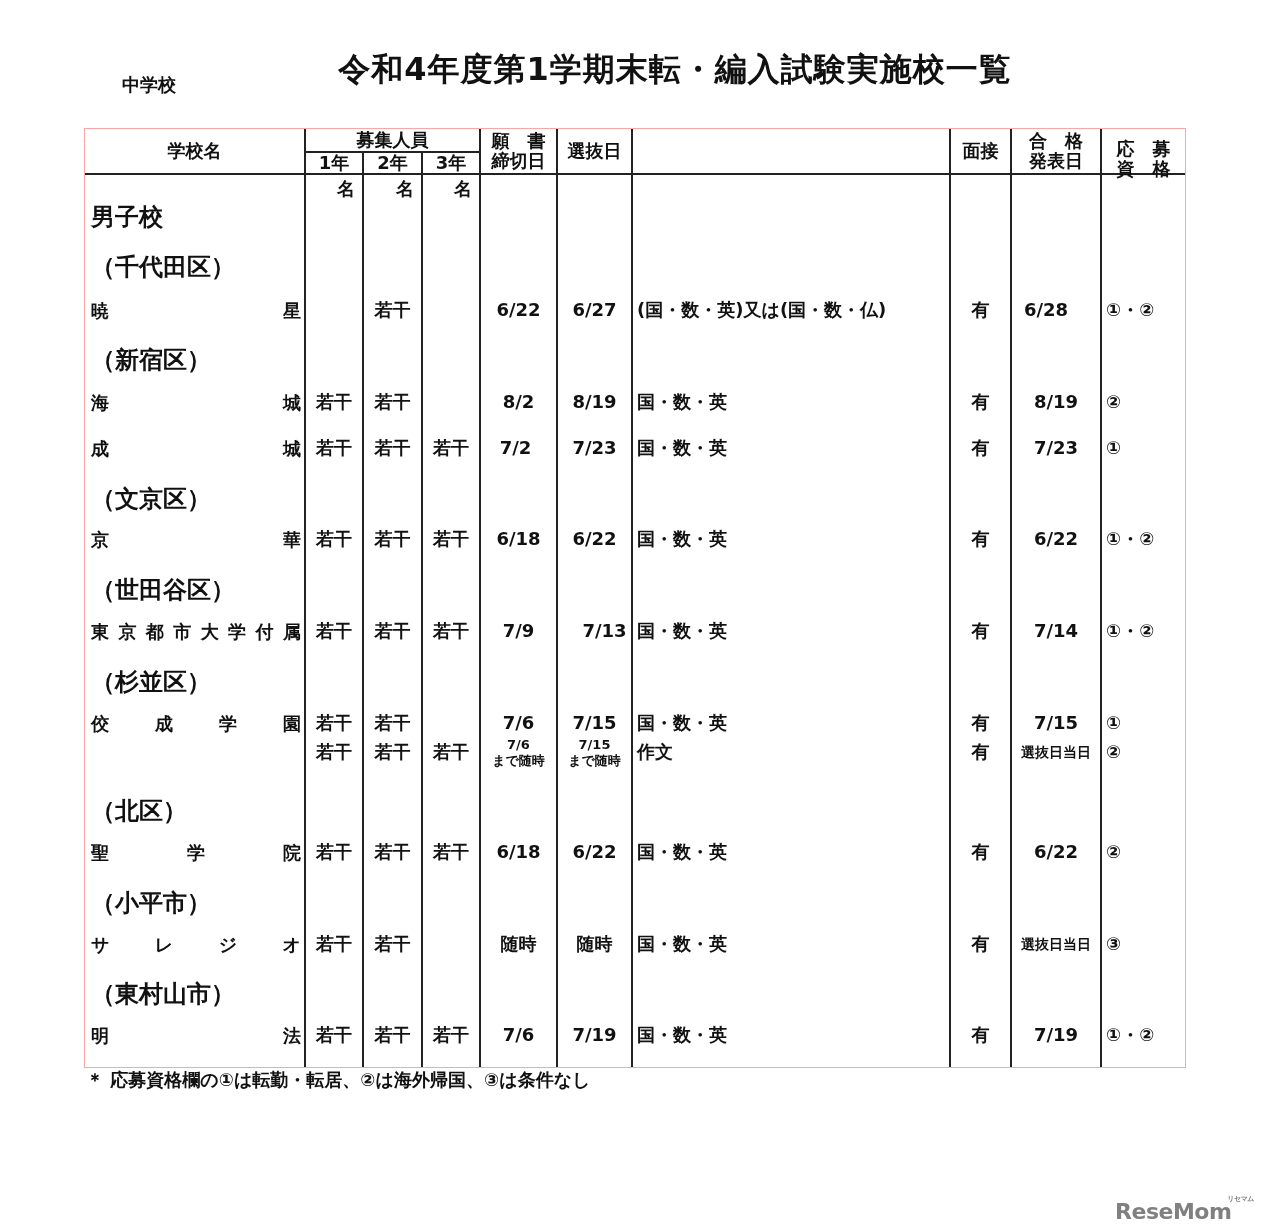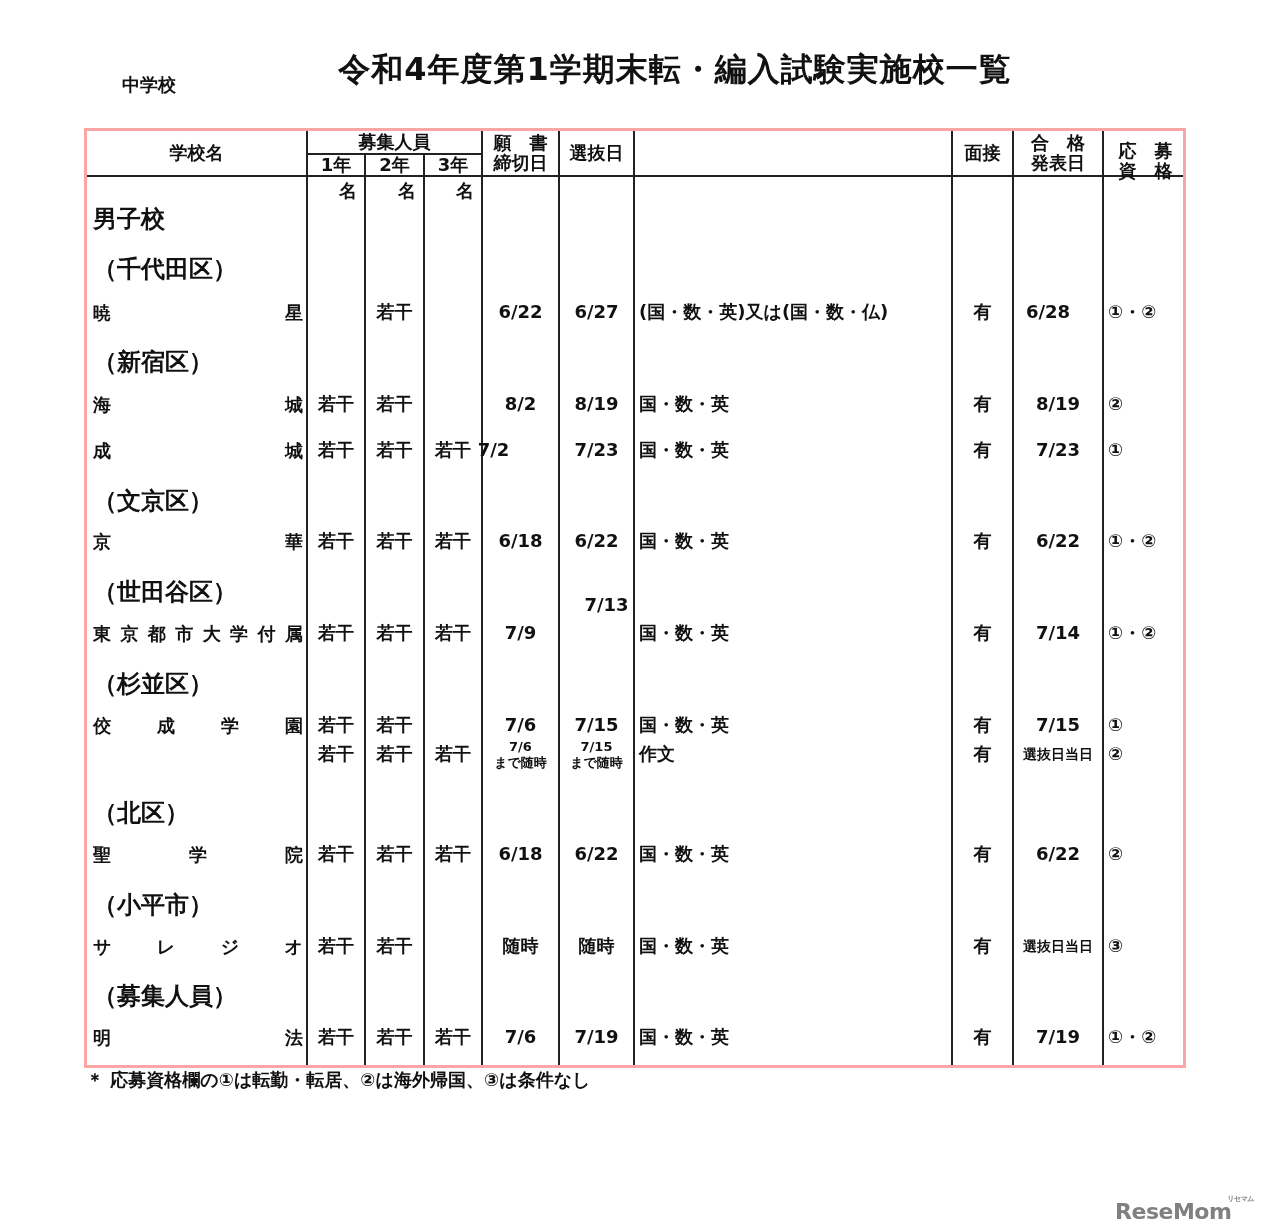"学校名" .tbl { border: 3px solid #fca5a5 -> 1px solid #fca5a5 }
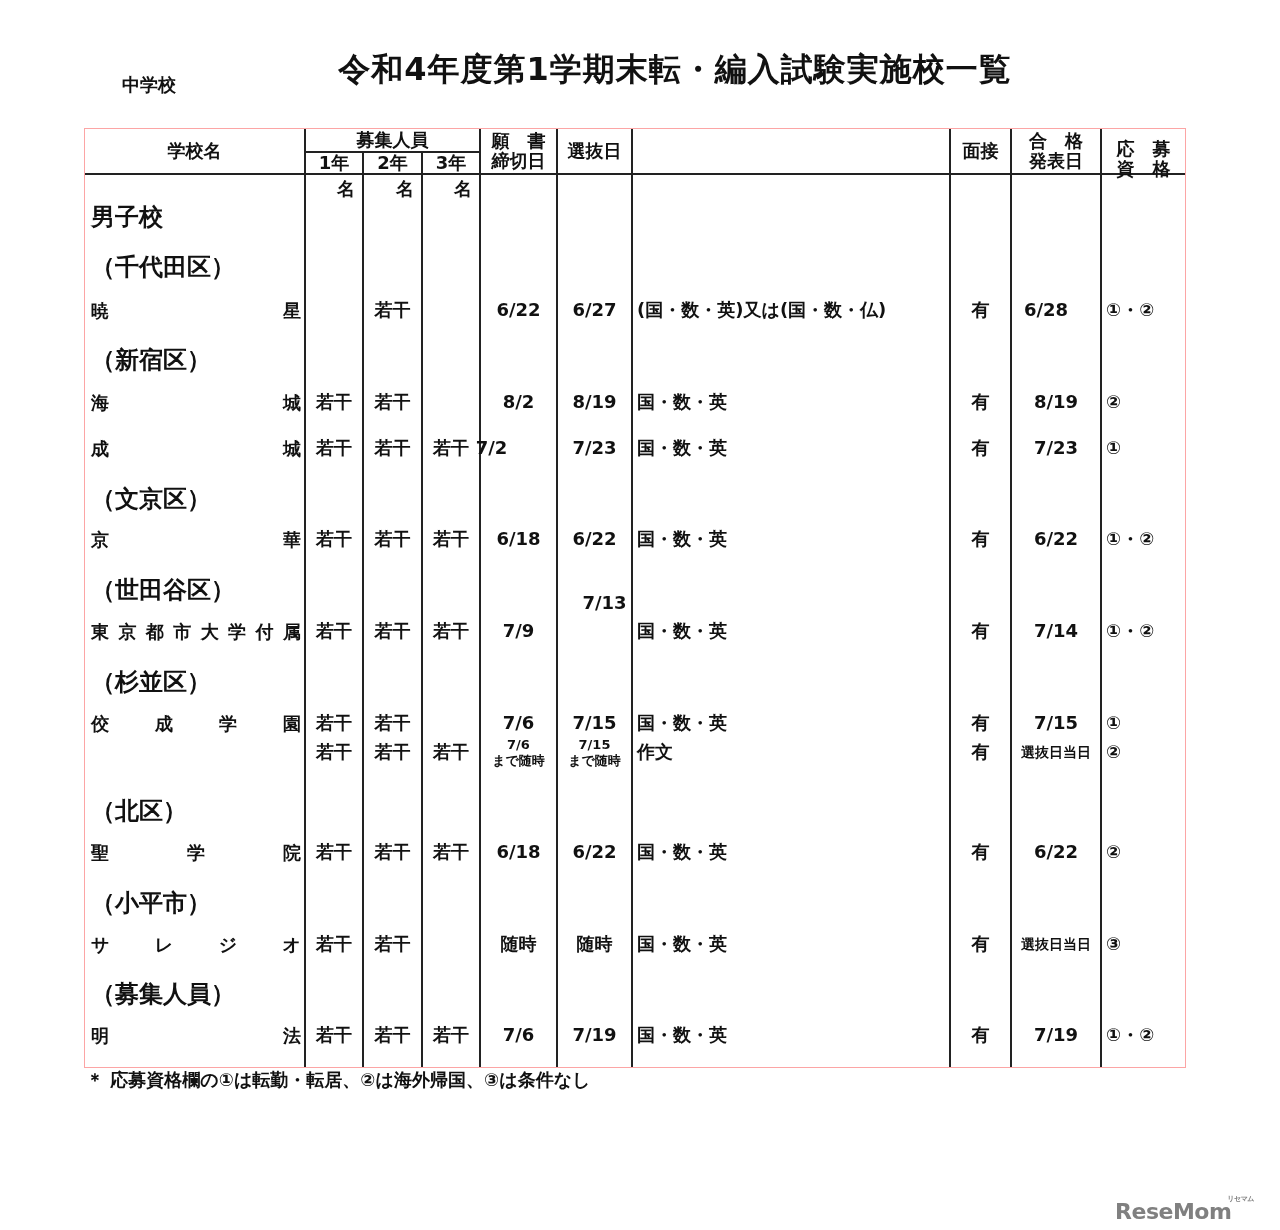"7/2" div.cell { left: 376px -> 400px }
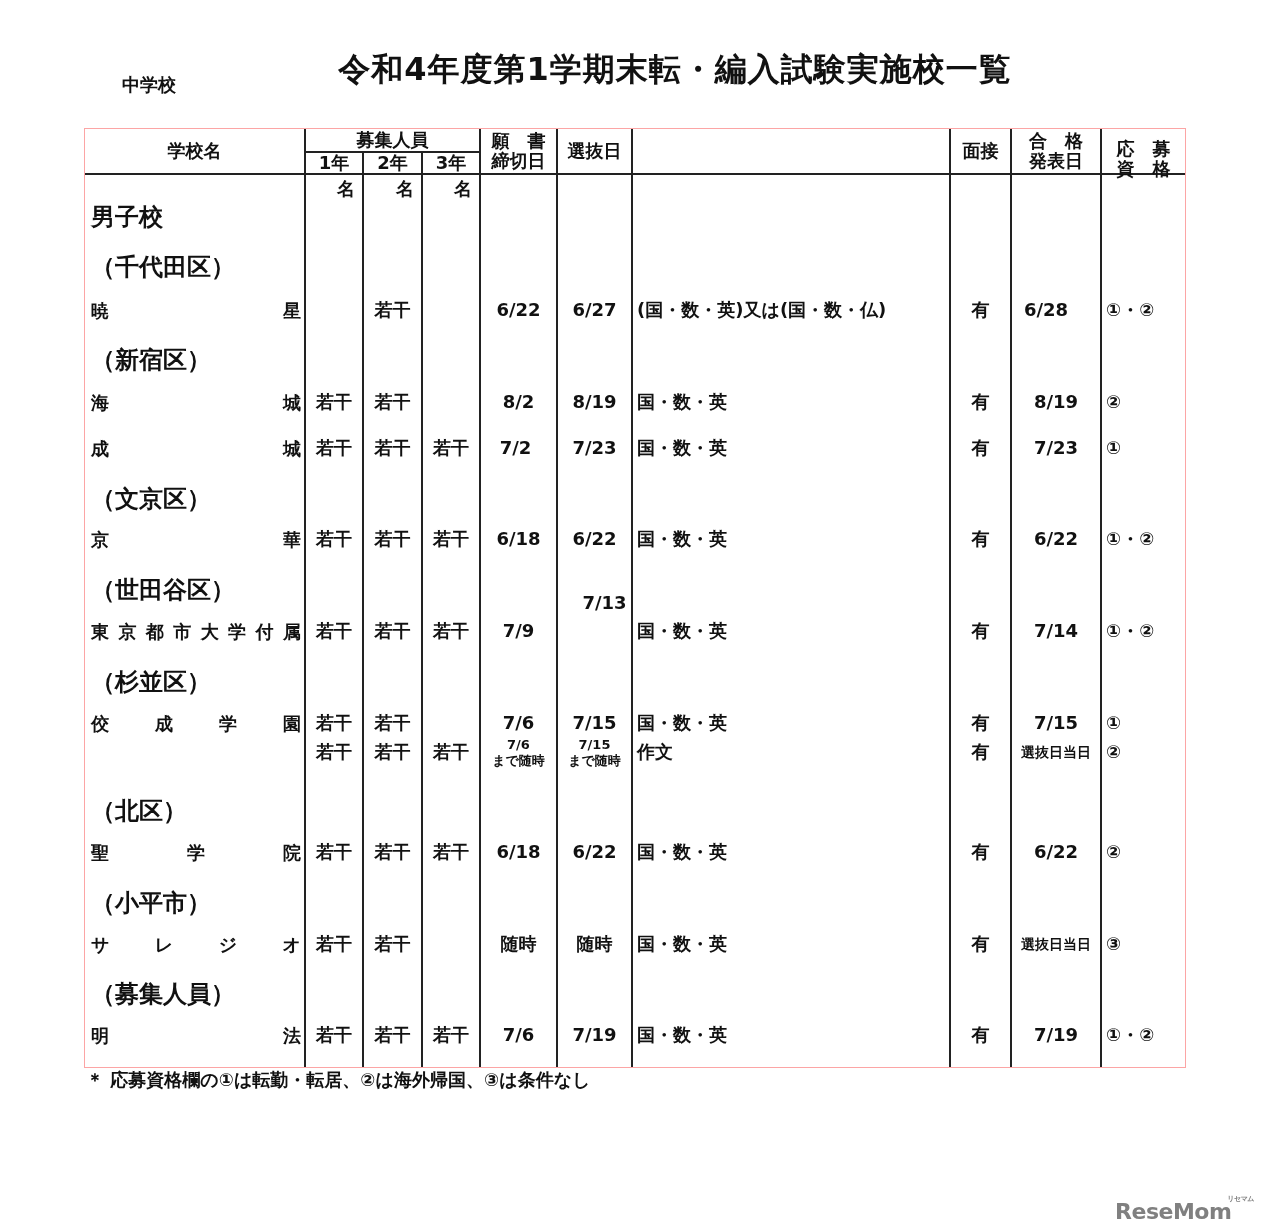"7/13" div.cell { top: 463px -> 491px }
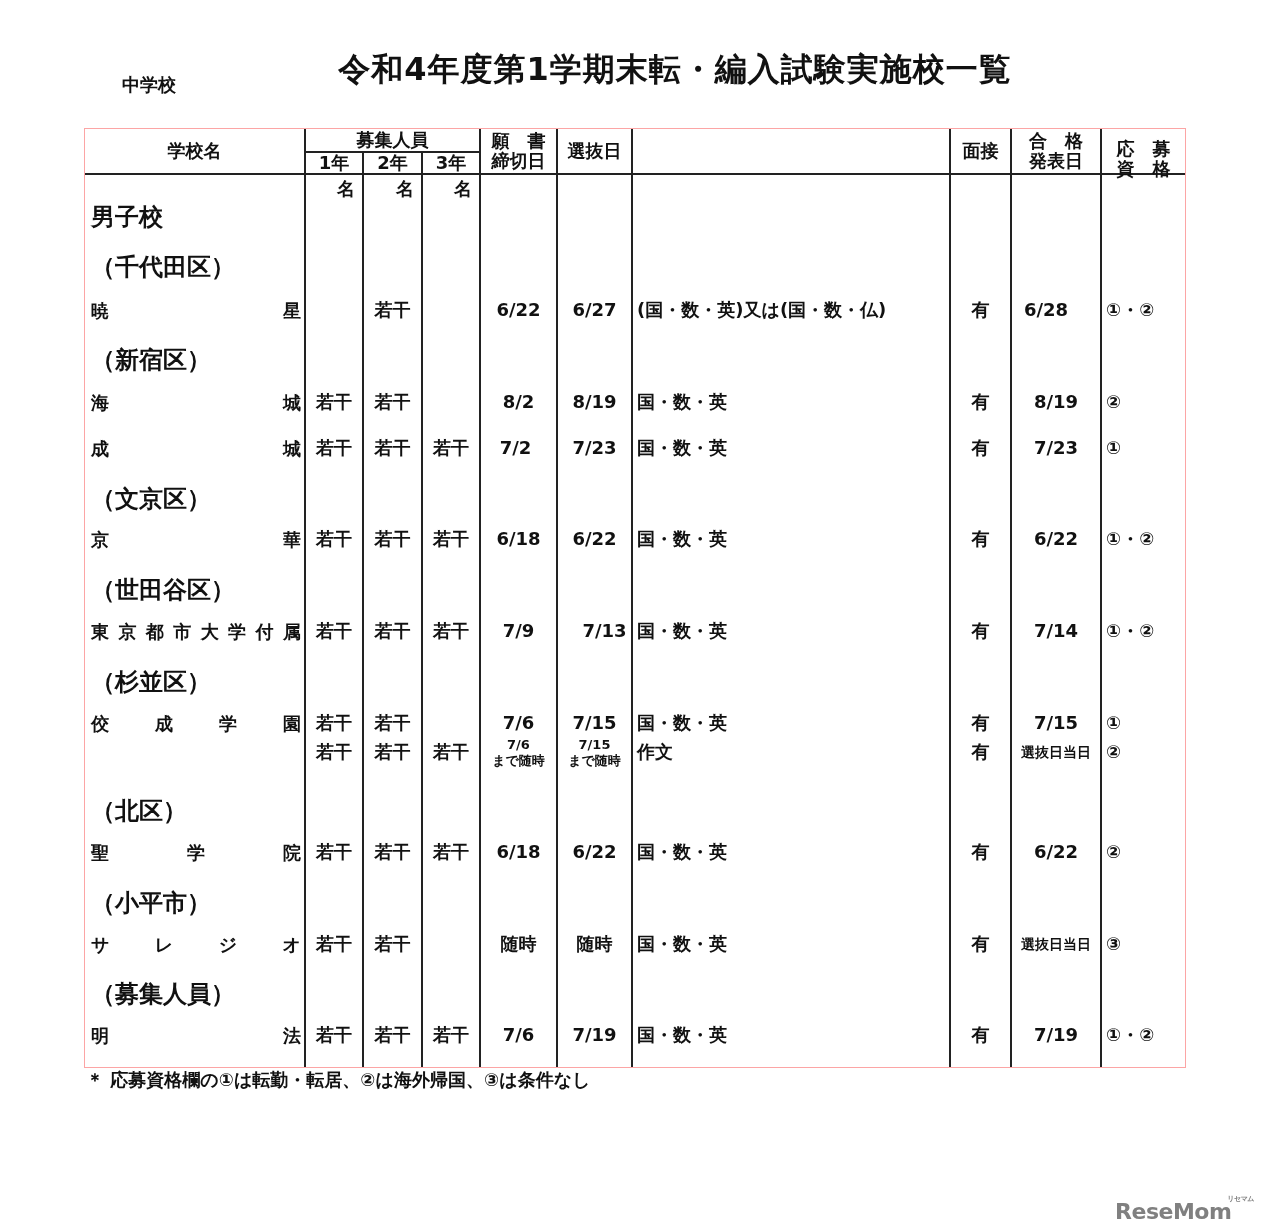"（募集人員）" div.district { text: 募集人員 -> 東村山市 }
